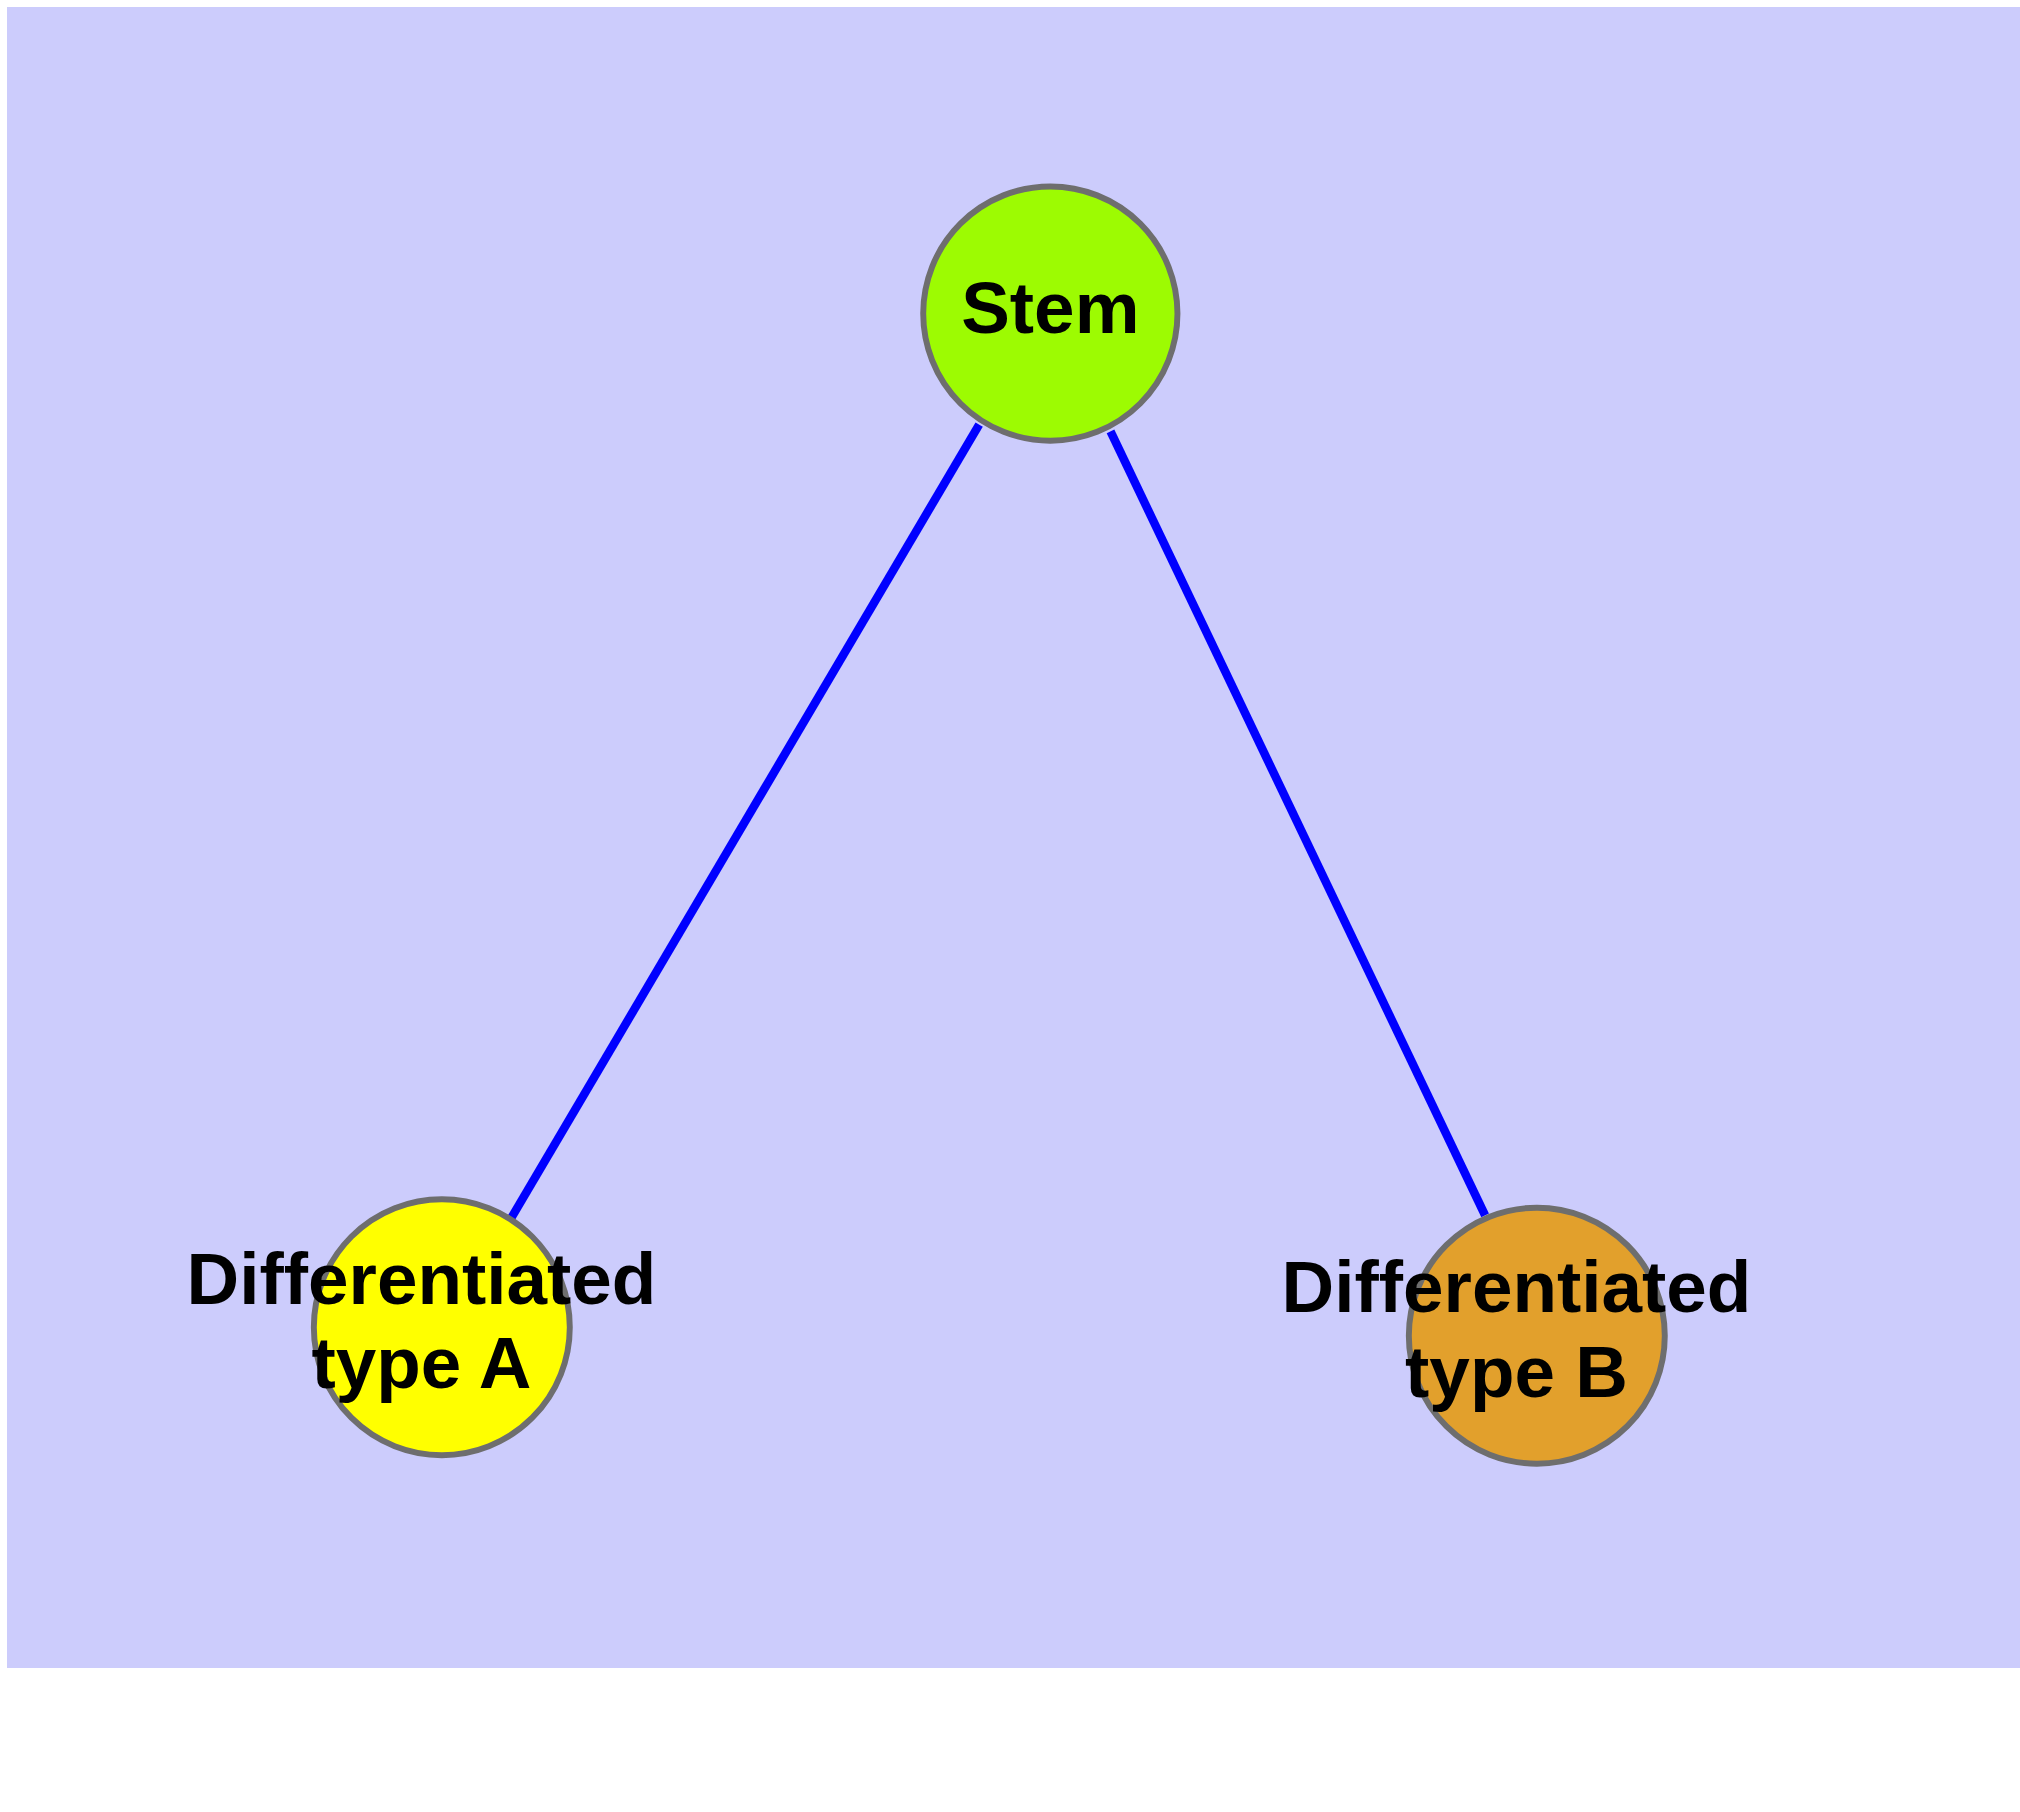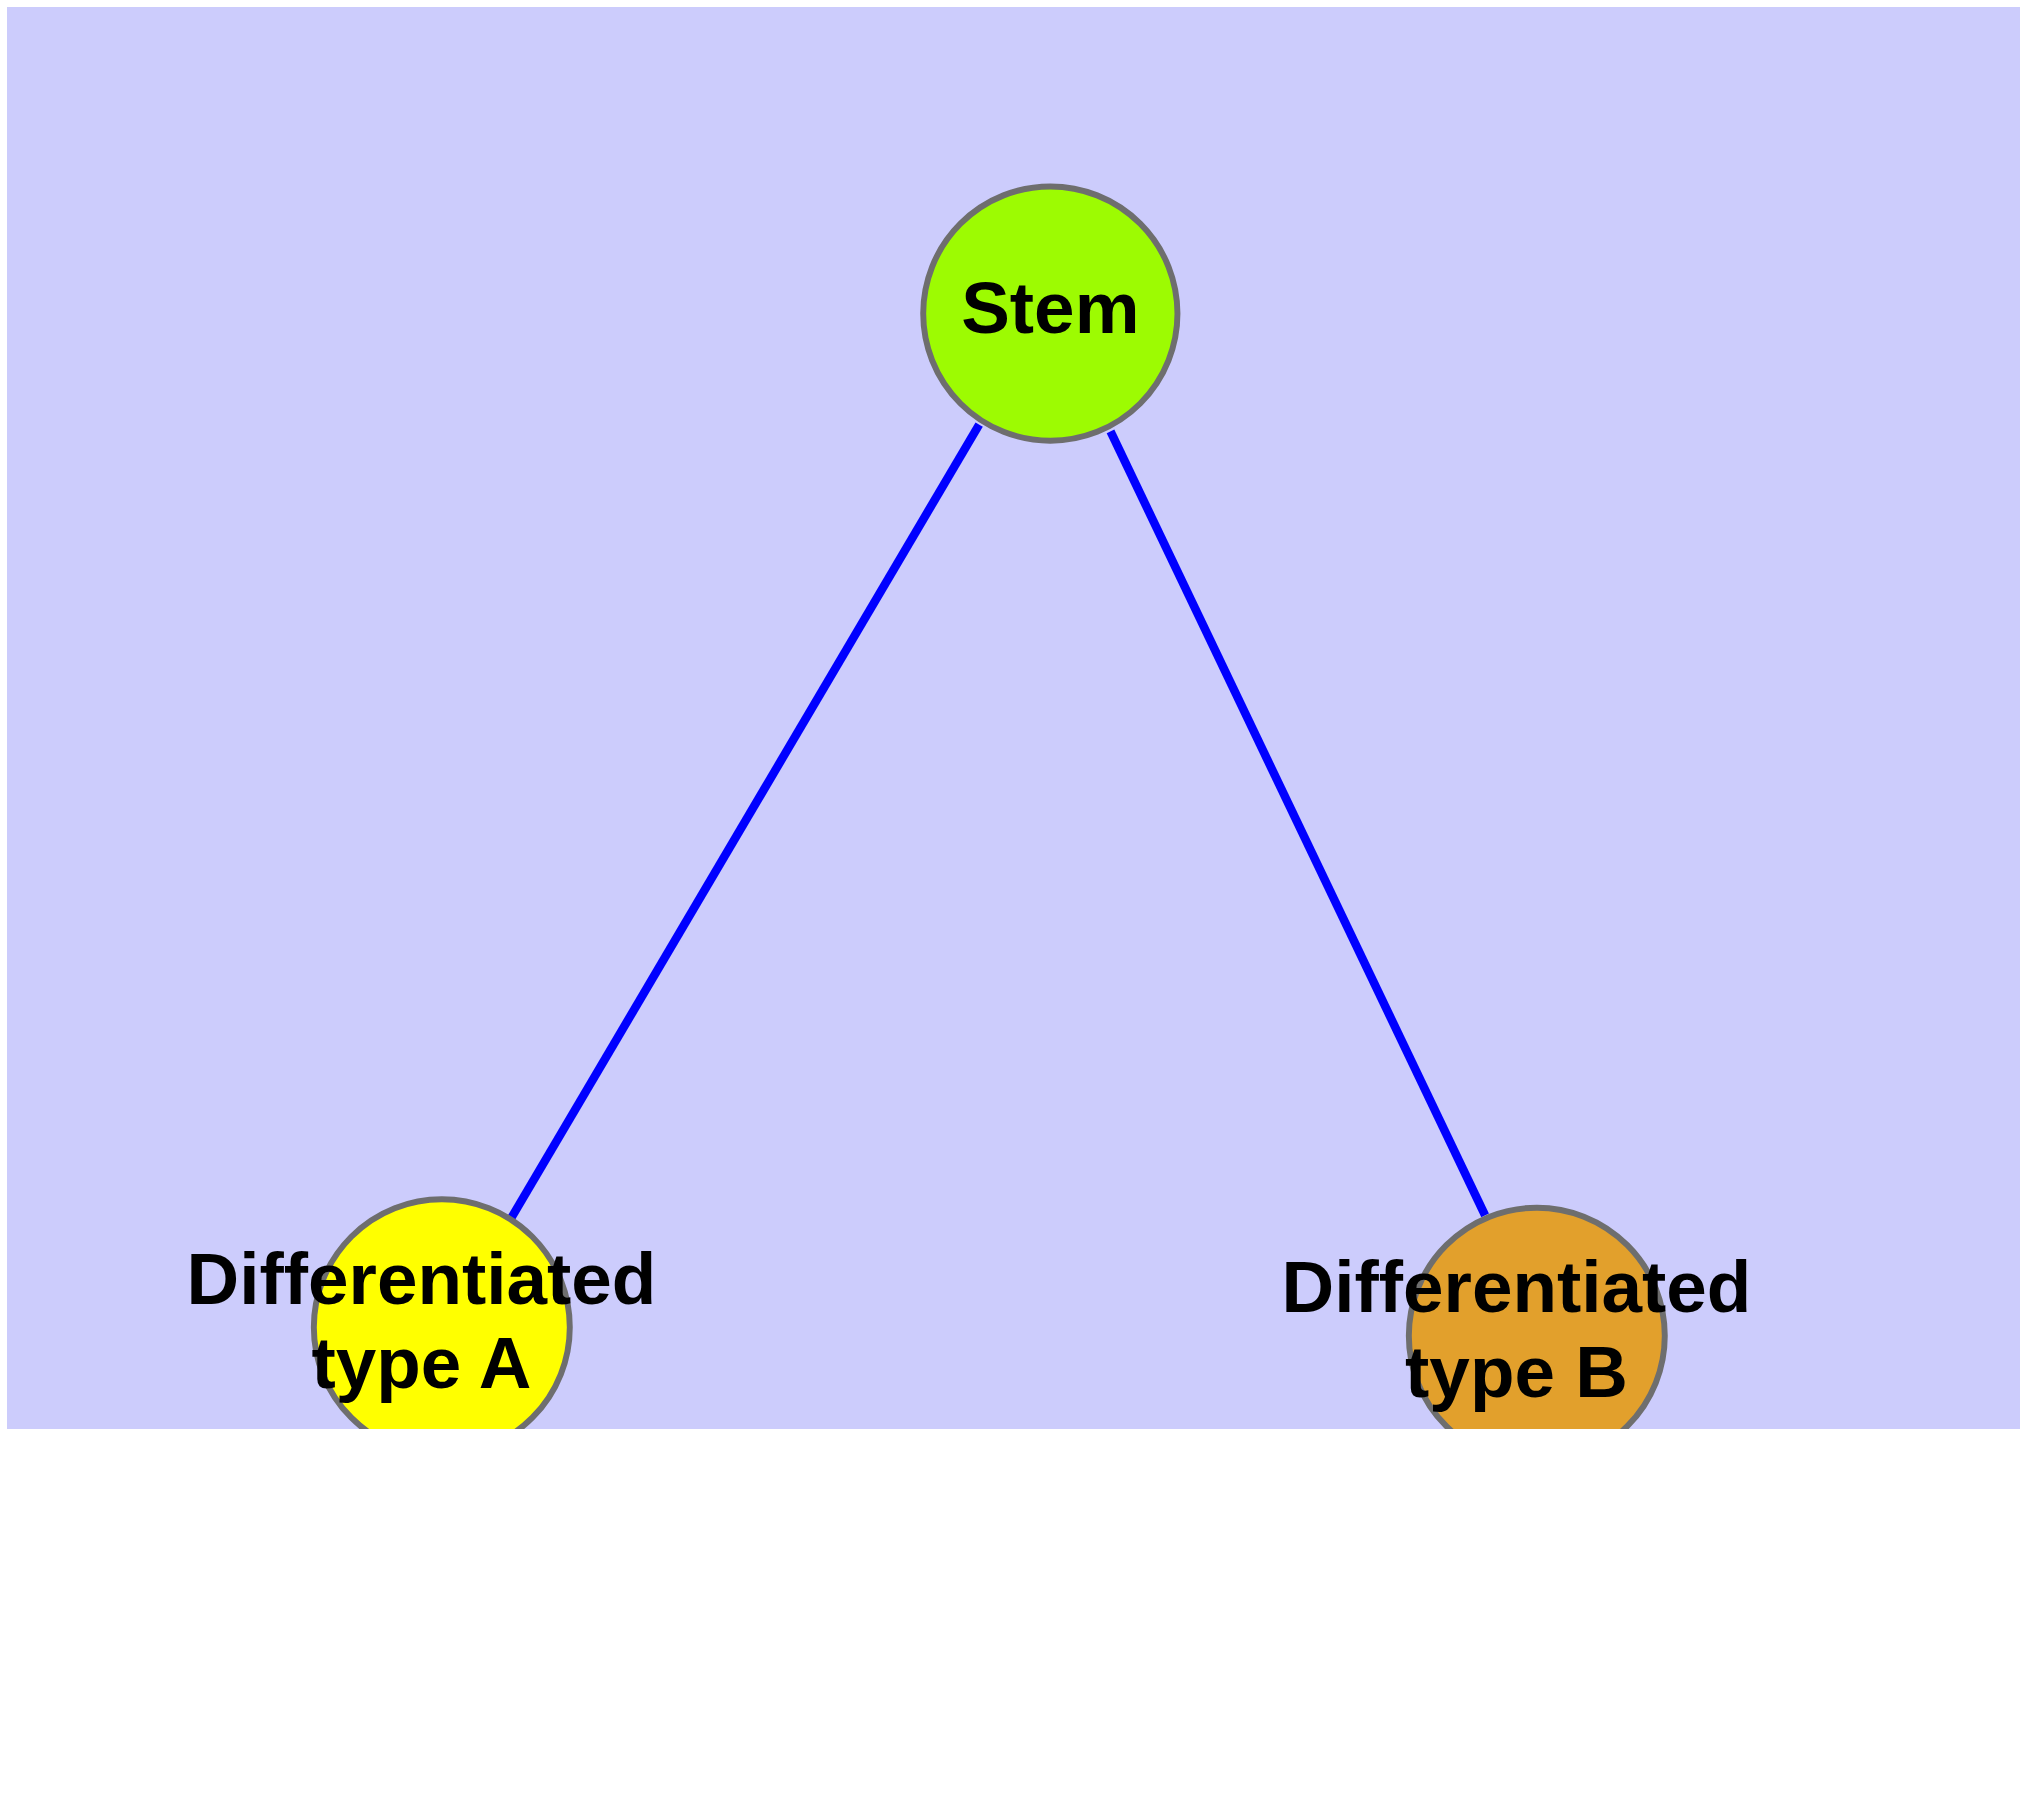"Stem" #canvas { height: 1429px -> 1668px }
